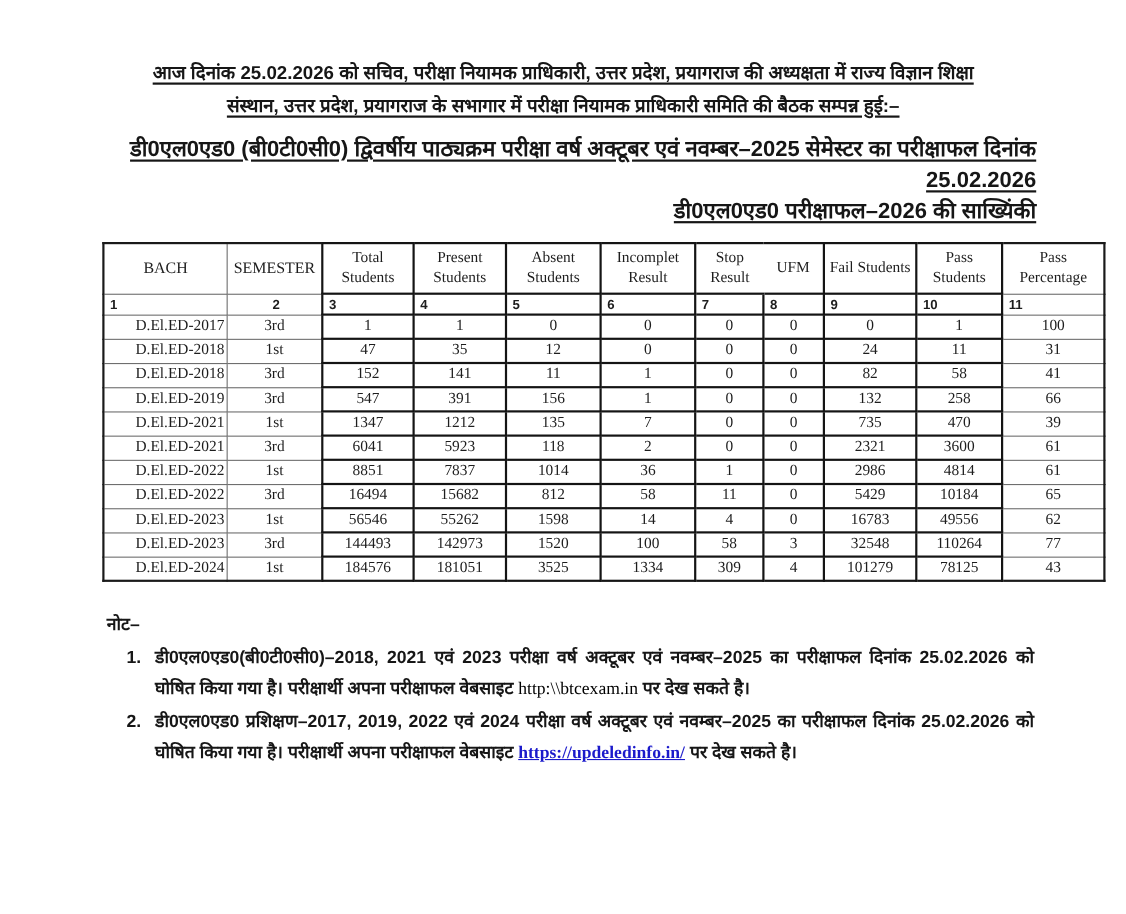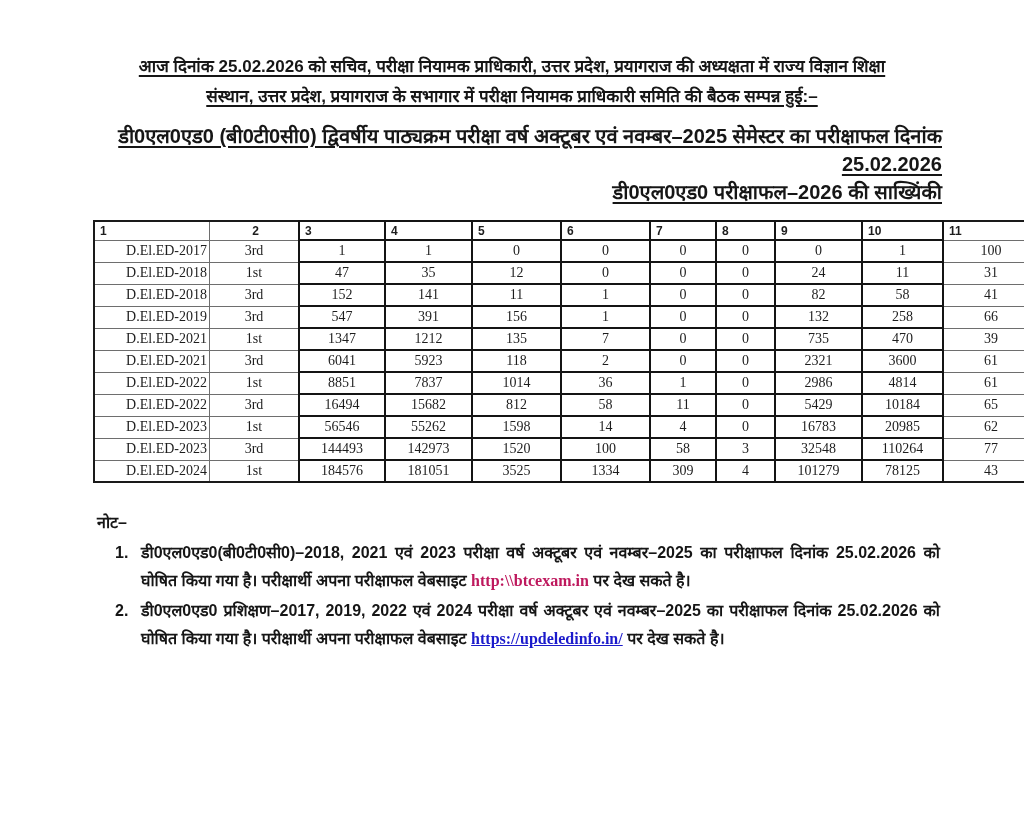"BACH" tr.labelrow { html: none -> <tr> <th>BACH</th> <th>SEMESTER</th> <th>Total Students</th> <th>Present Students</th> <th>Absent Students</th> <th>Incomplet Result</th> <th>Stop Result</th> <th>UFM</th> <th>Fail Students</th> <th>Pass Students</th> <th>Pass Percentage</th> </tr> }
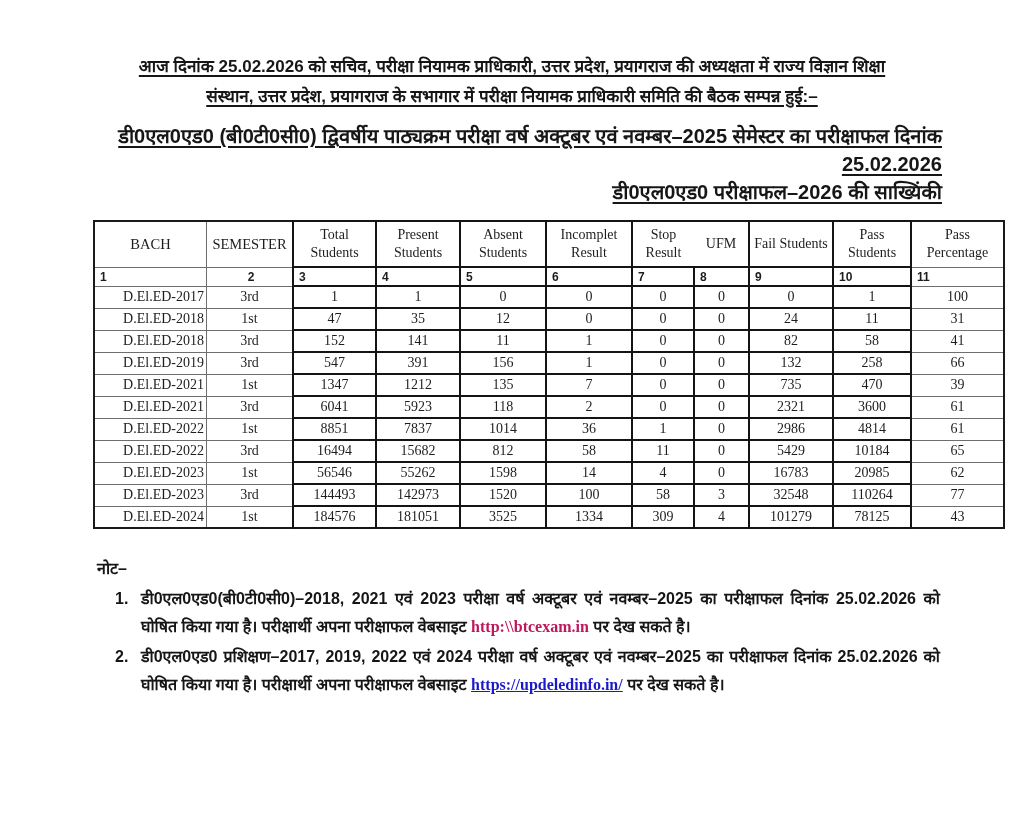"20985" td.c9 { text: 20985 -> 49556 }
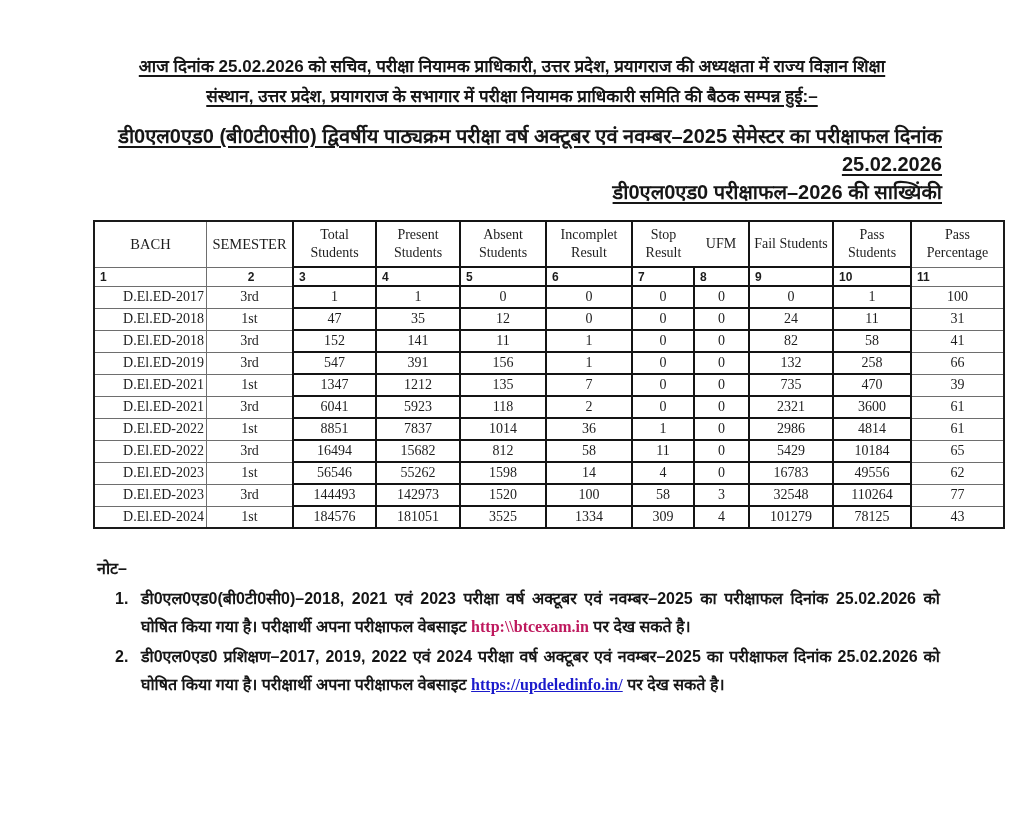"http:\\btcexam.in" .link-plain { color: #be185d -> #000000; font-weight: bold -> normal }
